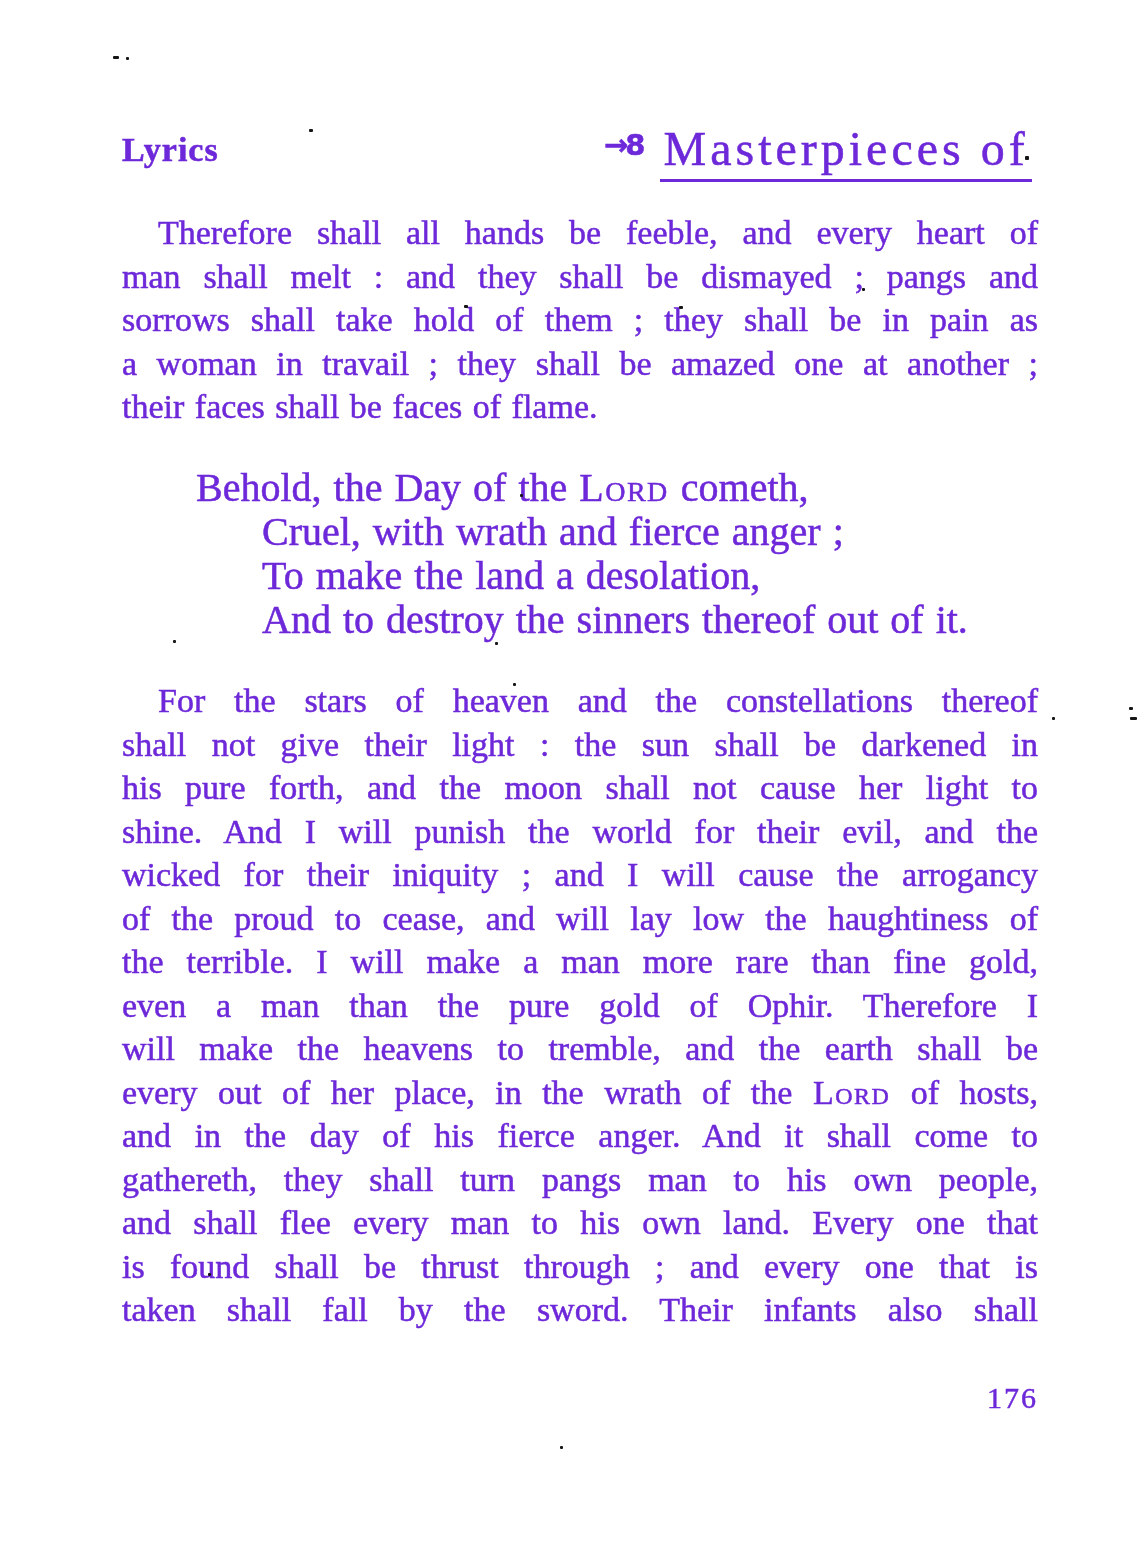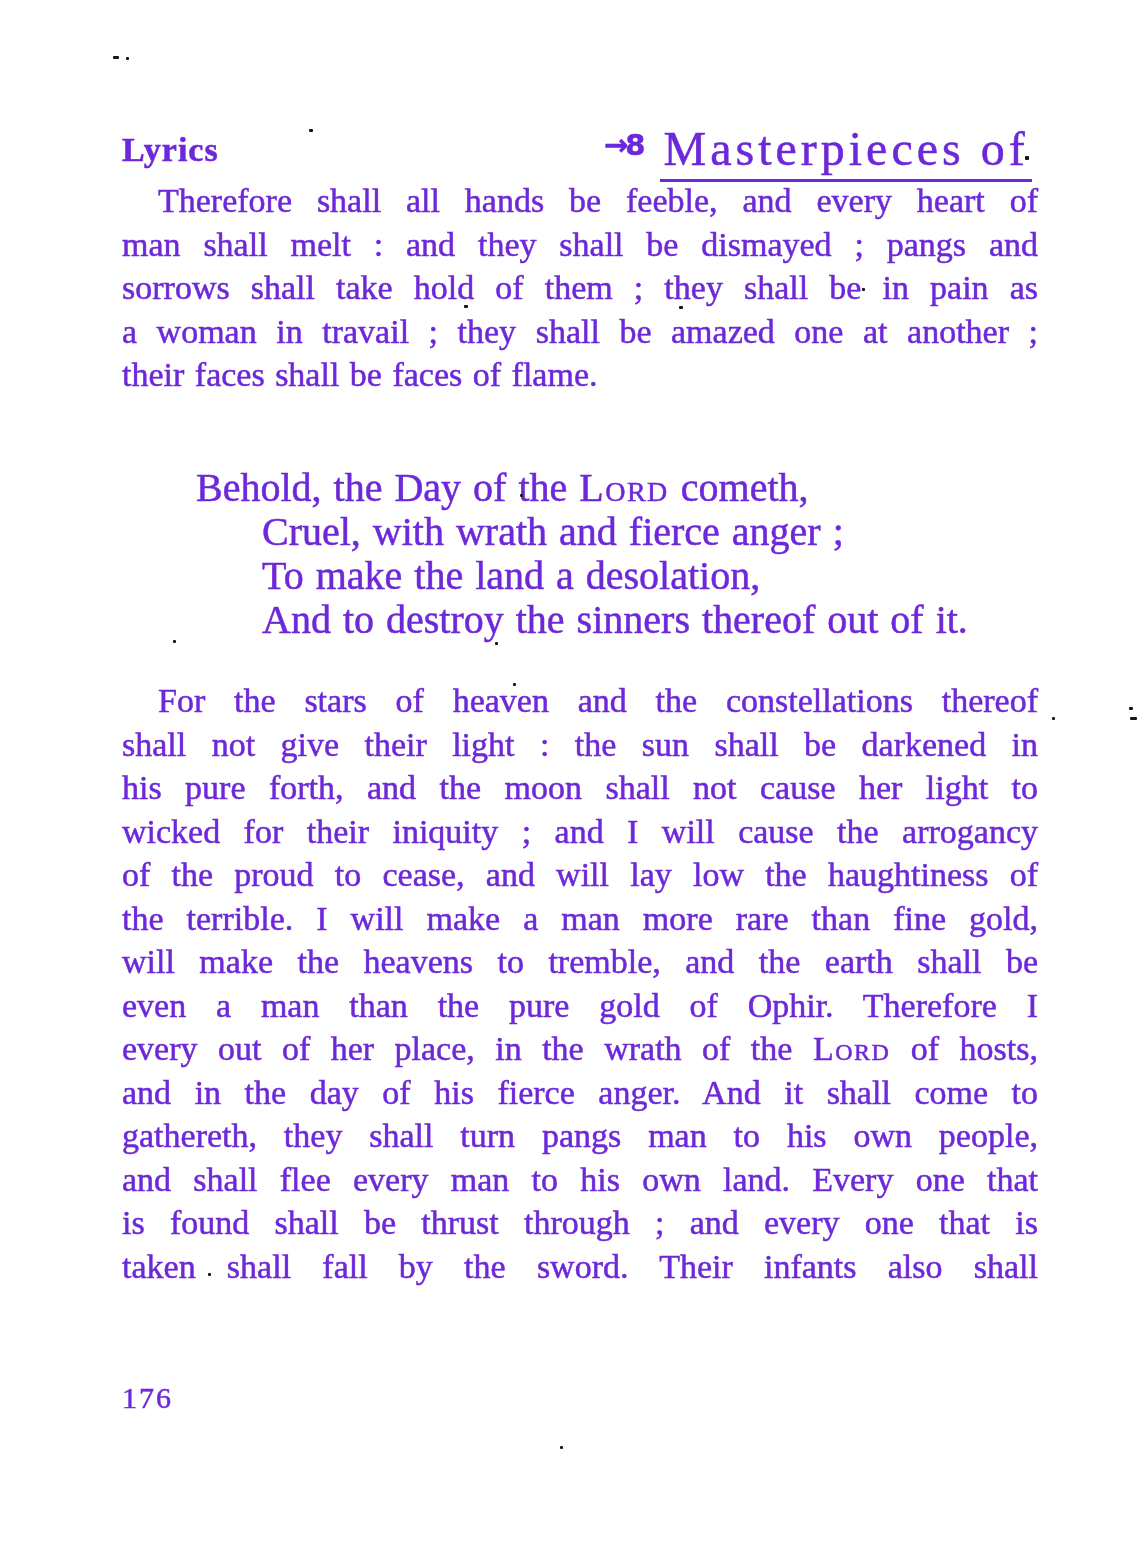"Therefore shall all hands be" .para1 { top: 179px -> 211px }
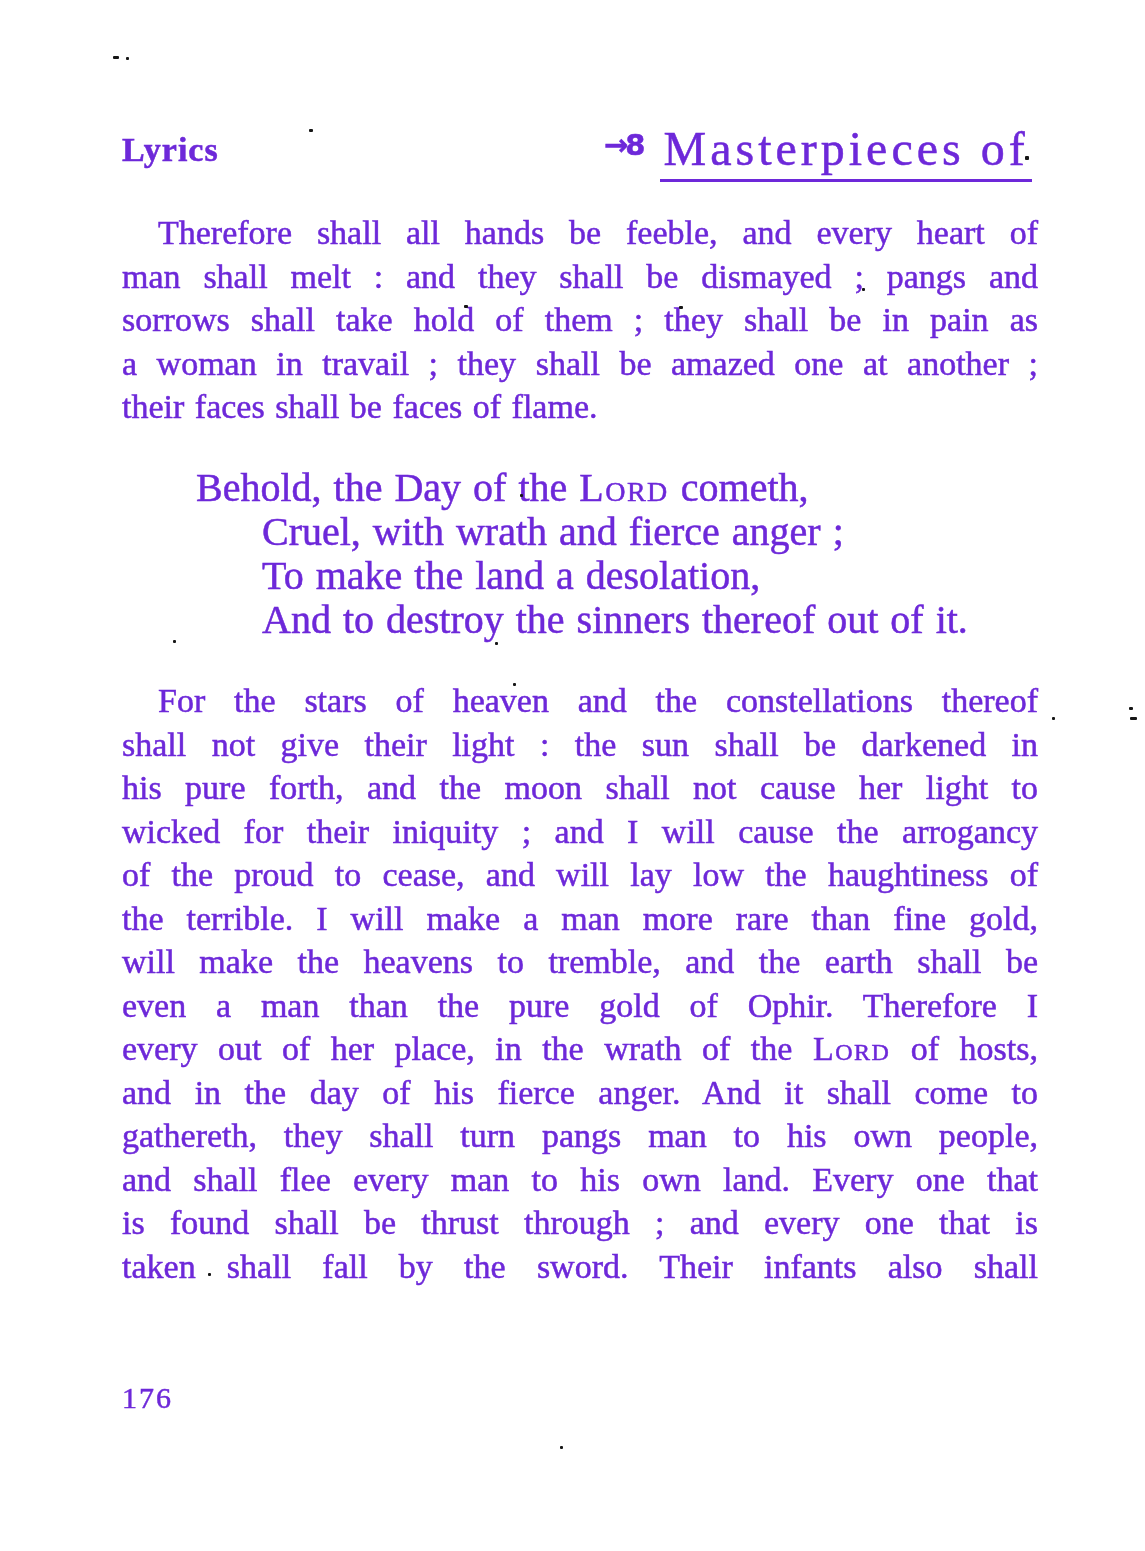"shine. And I will punish" div.line { html: none -> <div><span>shine. And I will punish the world for their evil, and the</span></div> }
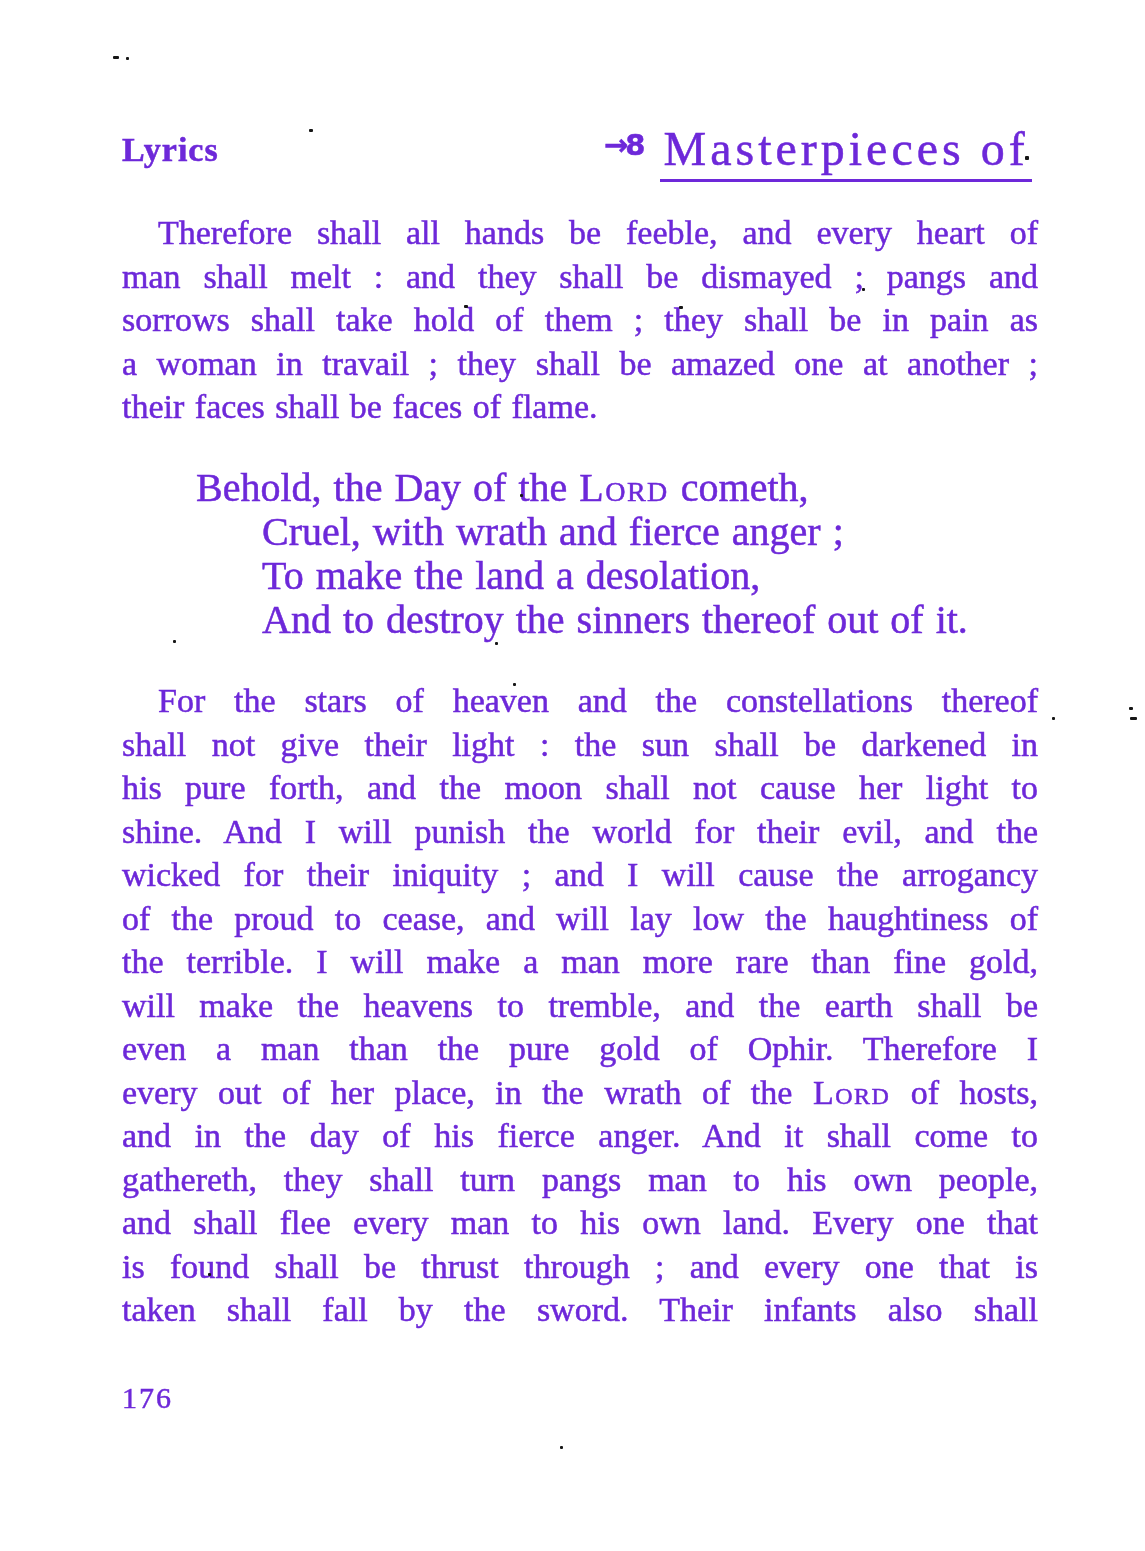"will make the heavens to" div.line { order: before "even a man than the" -> after "even a man than the" }
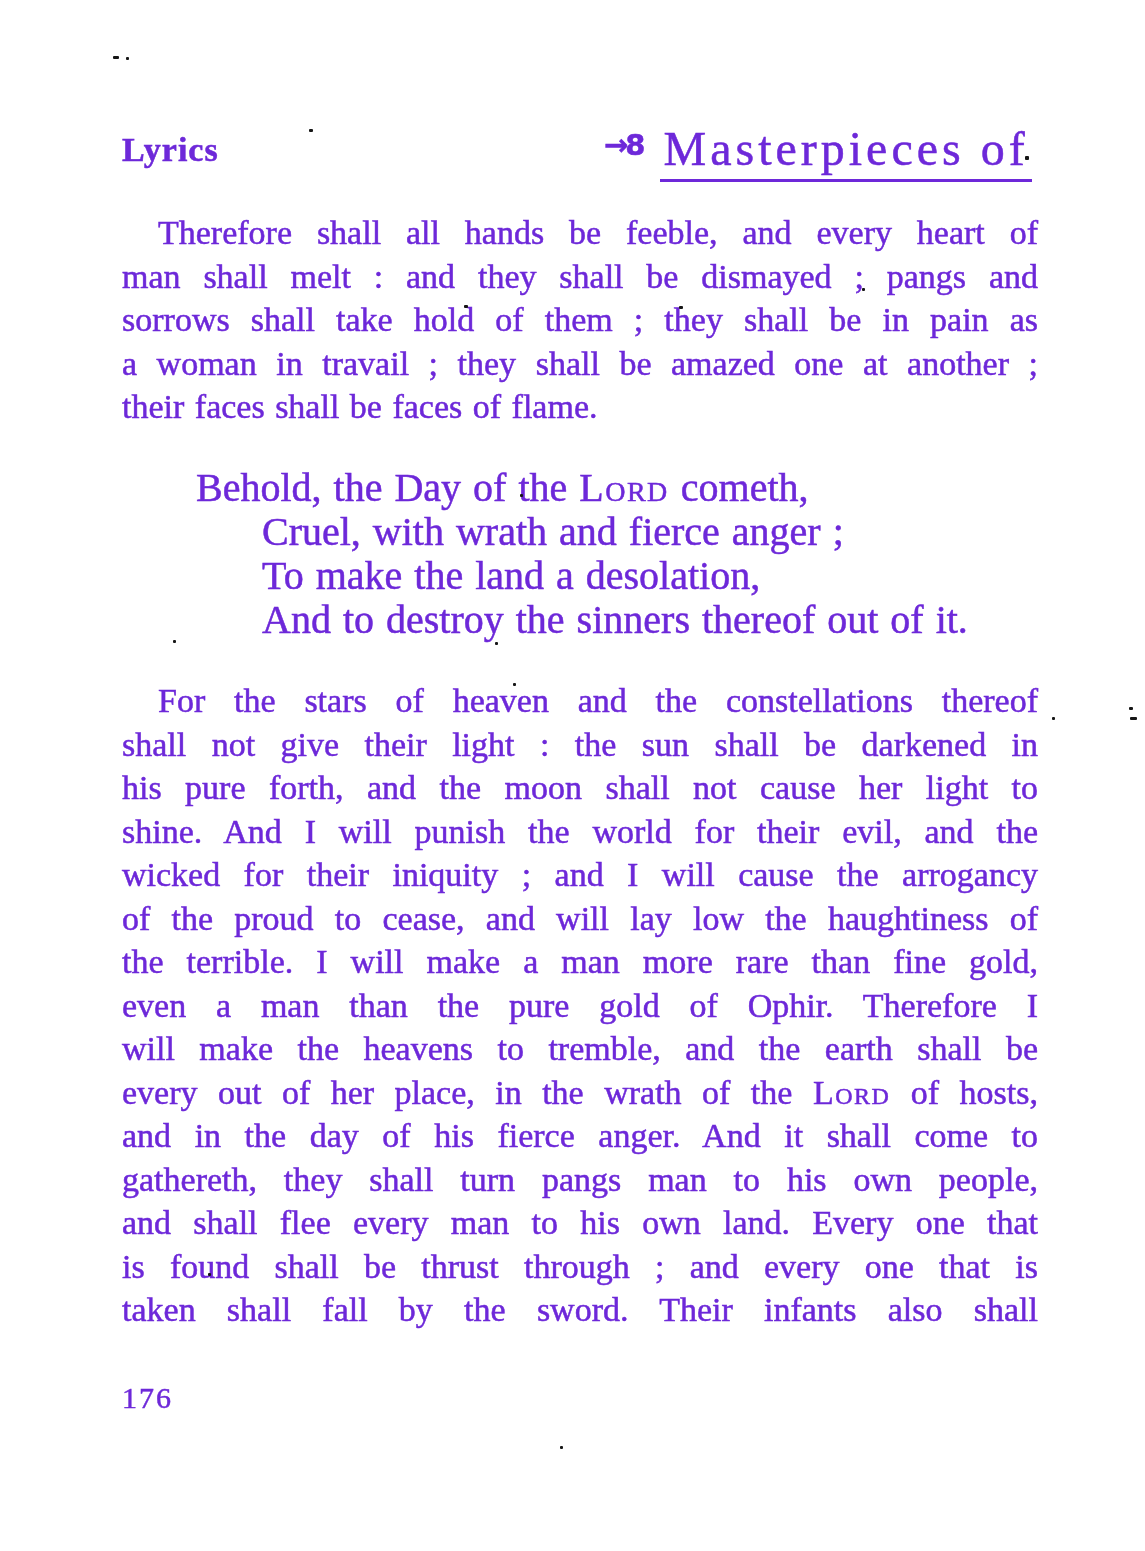"176" .folio { text-align: left -> right }
